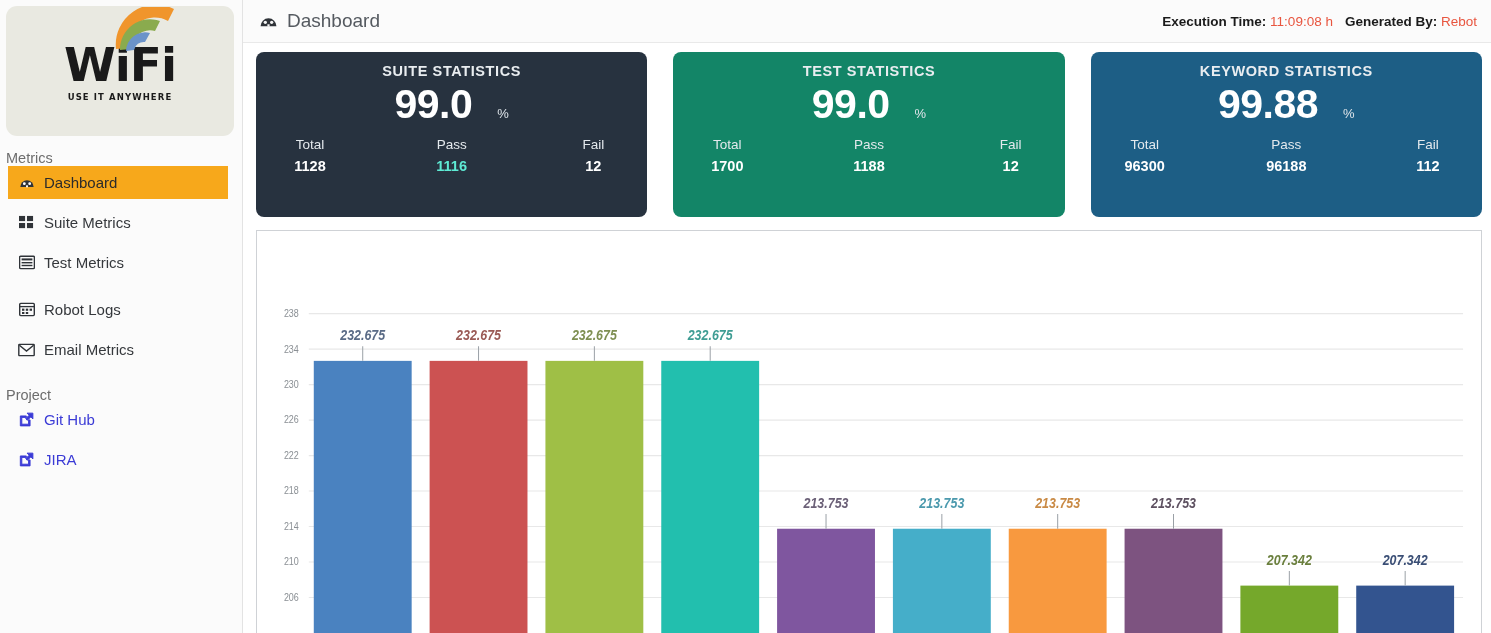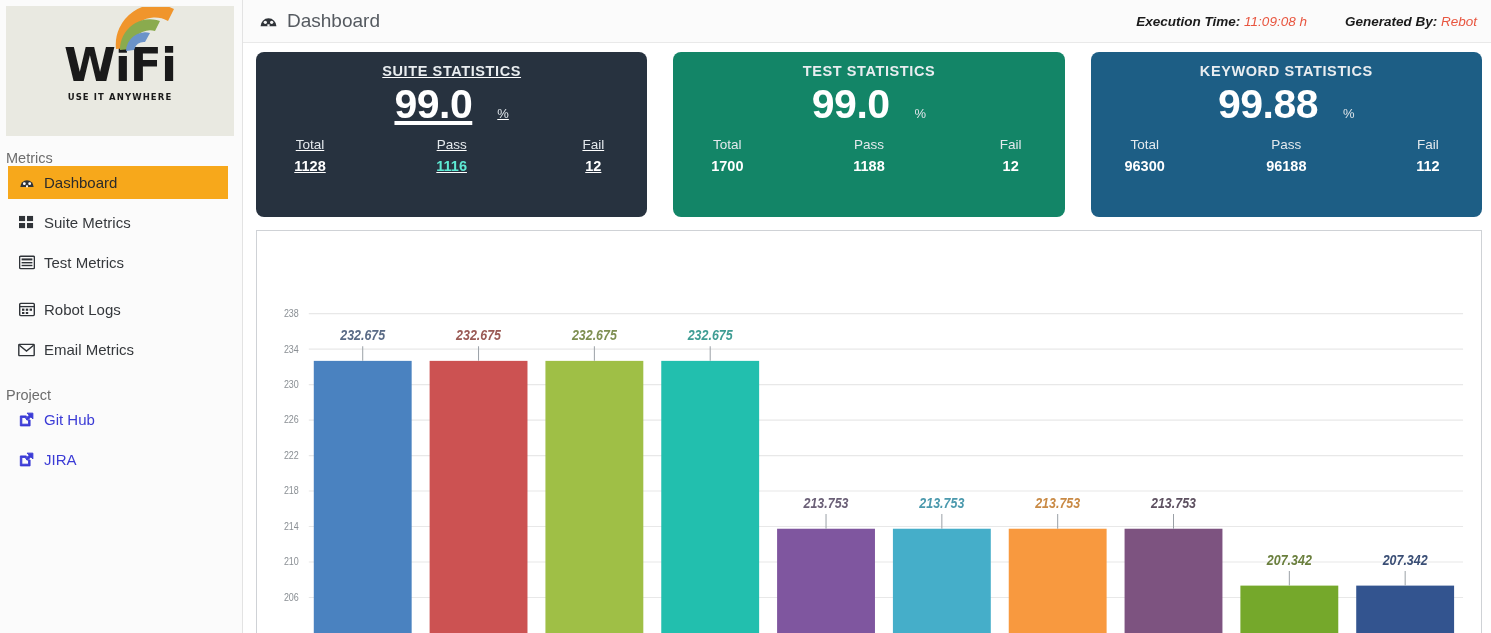"Execution Time: 11:09:08 h" .topbar-right { font-style: italic -> none; gap: 38px -> 12px }
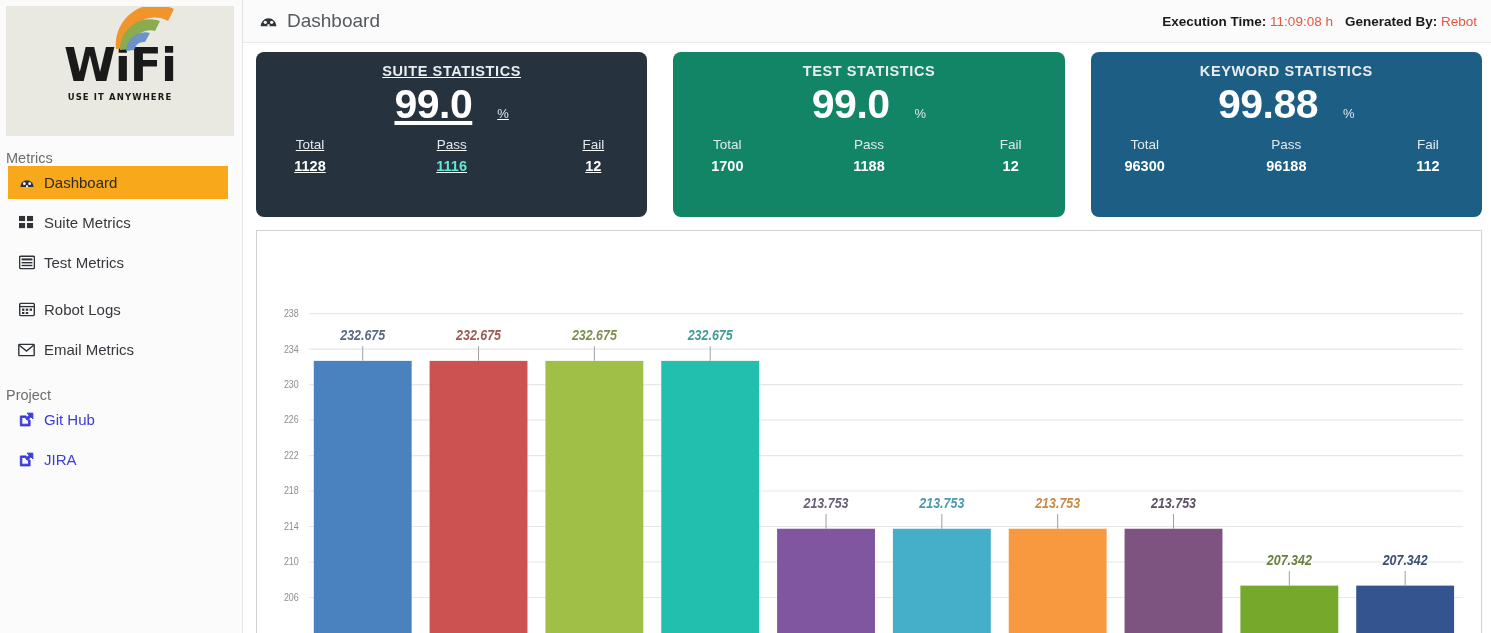"WiFi" .logo-box { border-radius: none -> 11px }
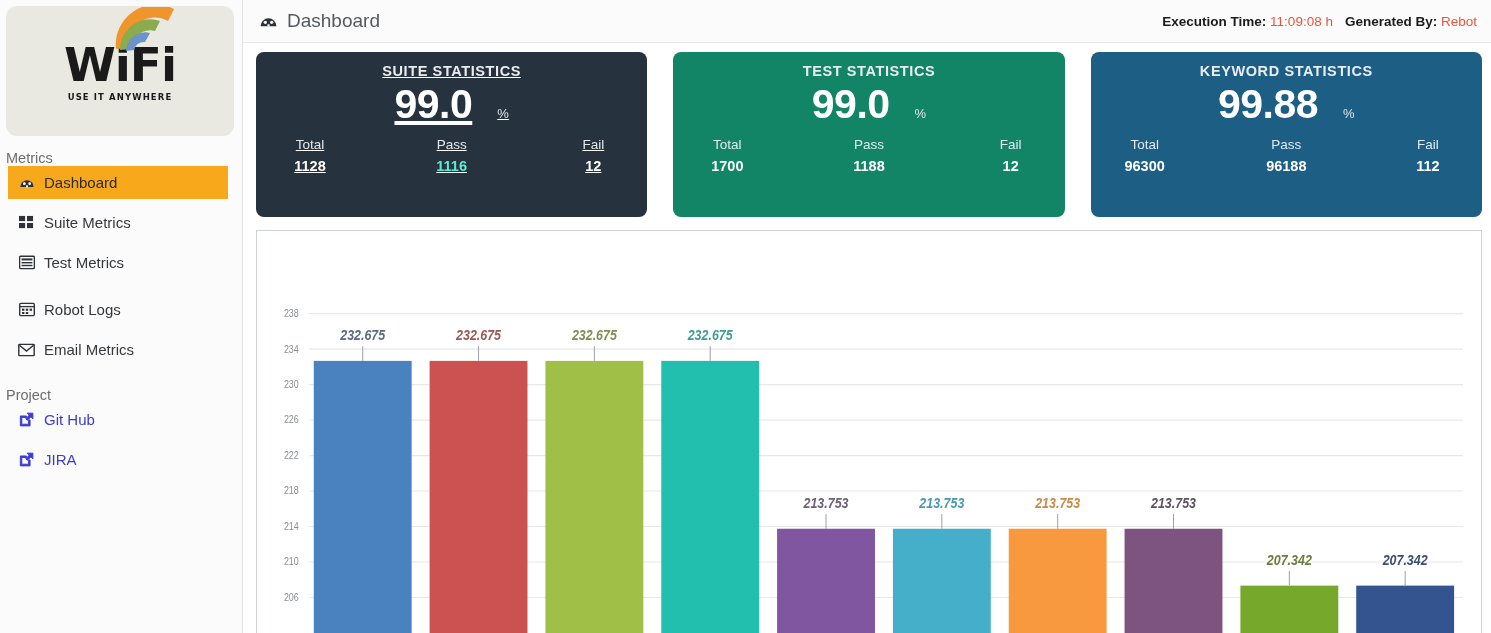"SUITE STATISTICS" .card-dark { text-decoration: underline -> none }
